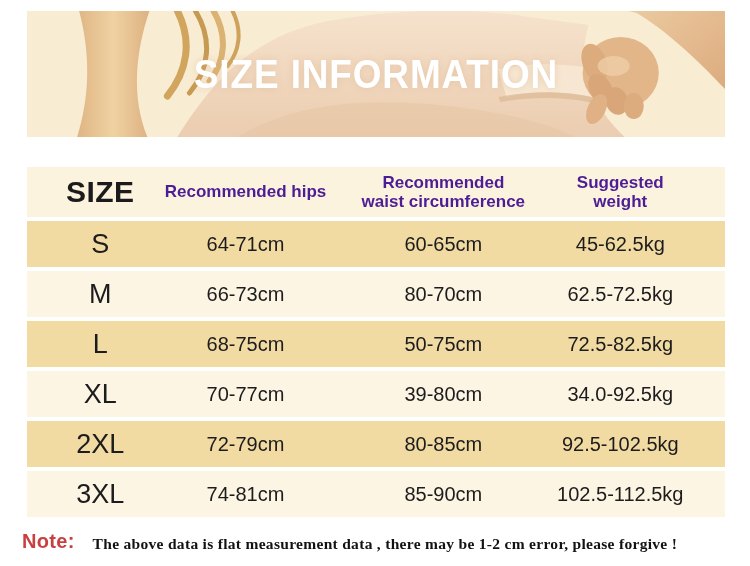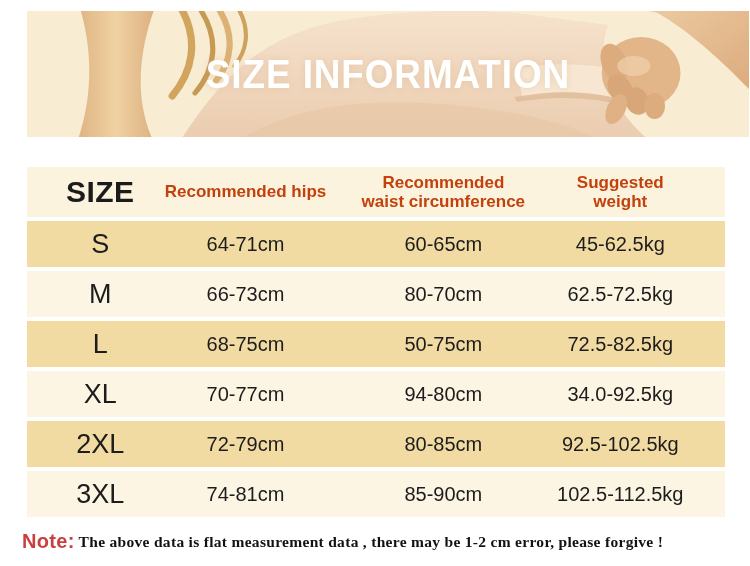"SIZE INFORMATION" .banner { padding-left: 24px -> none }
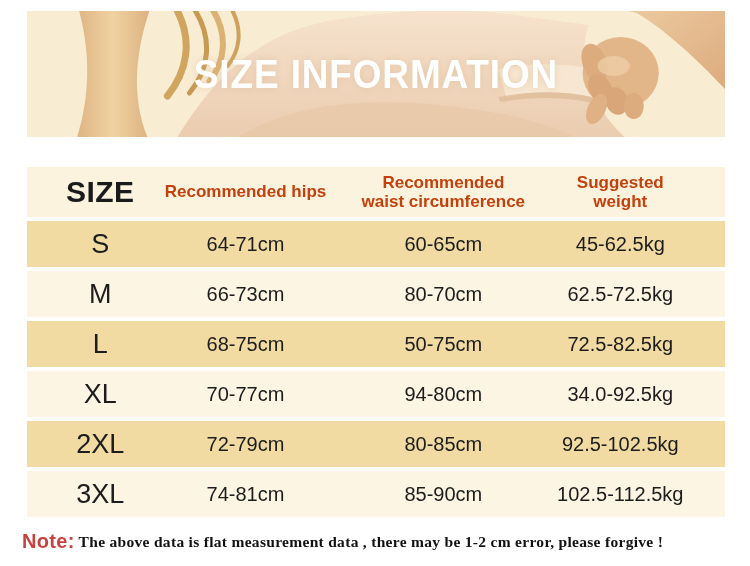"Recommended hips" .hdr-small { color: #c2410c -> #4c1d95 }
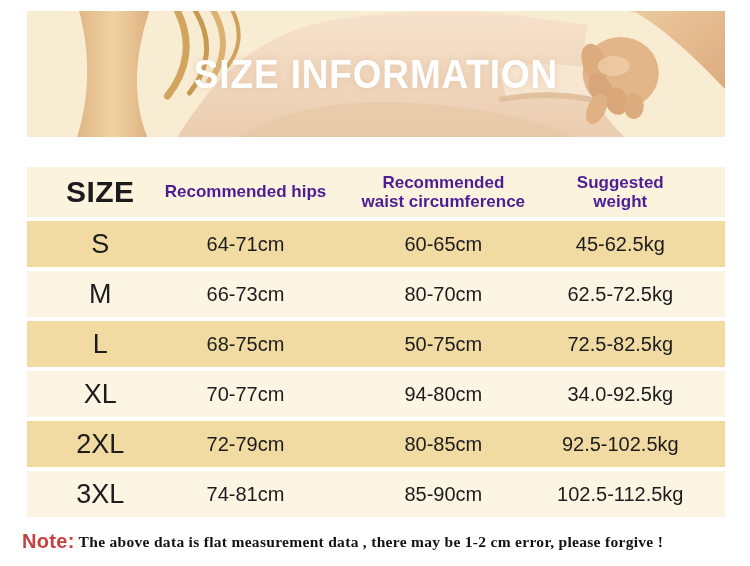"94-80cm" div.cell { text: 94-80cm -> 39-80cm }
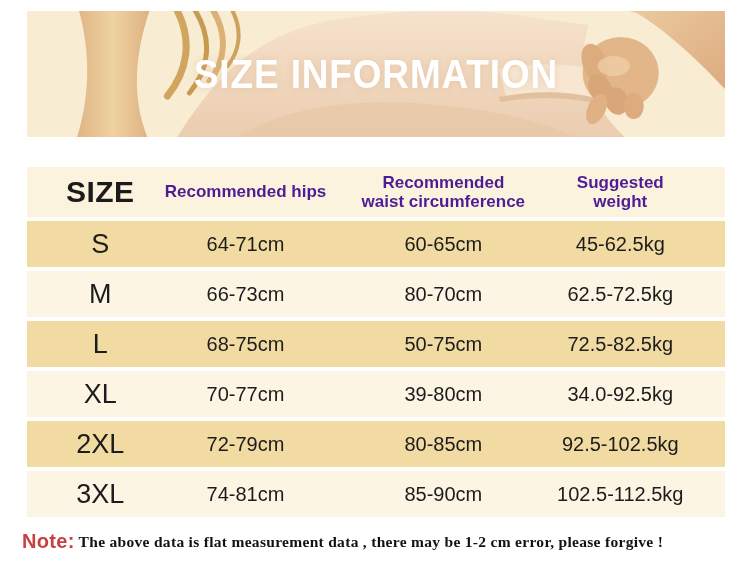"Note:" .note { align-items: center -> flex-end; gap: 4px -> 18px }
